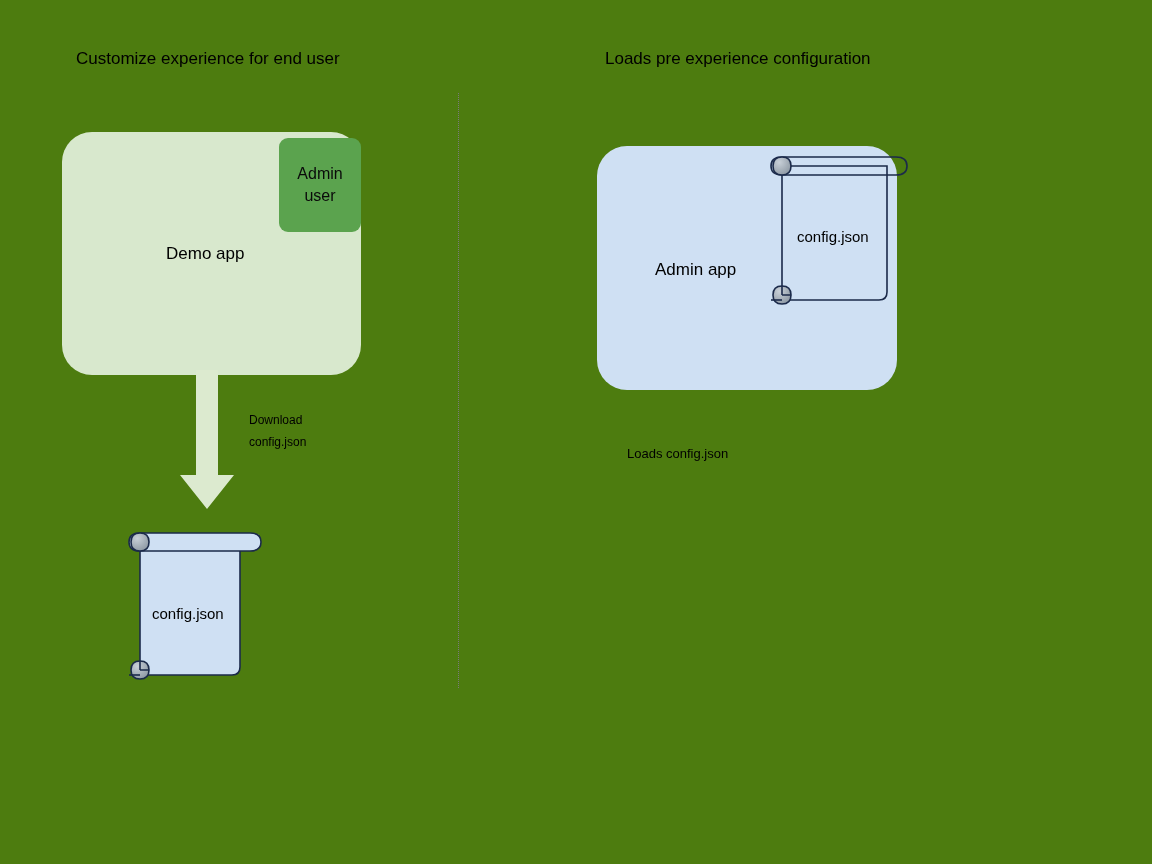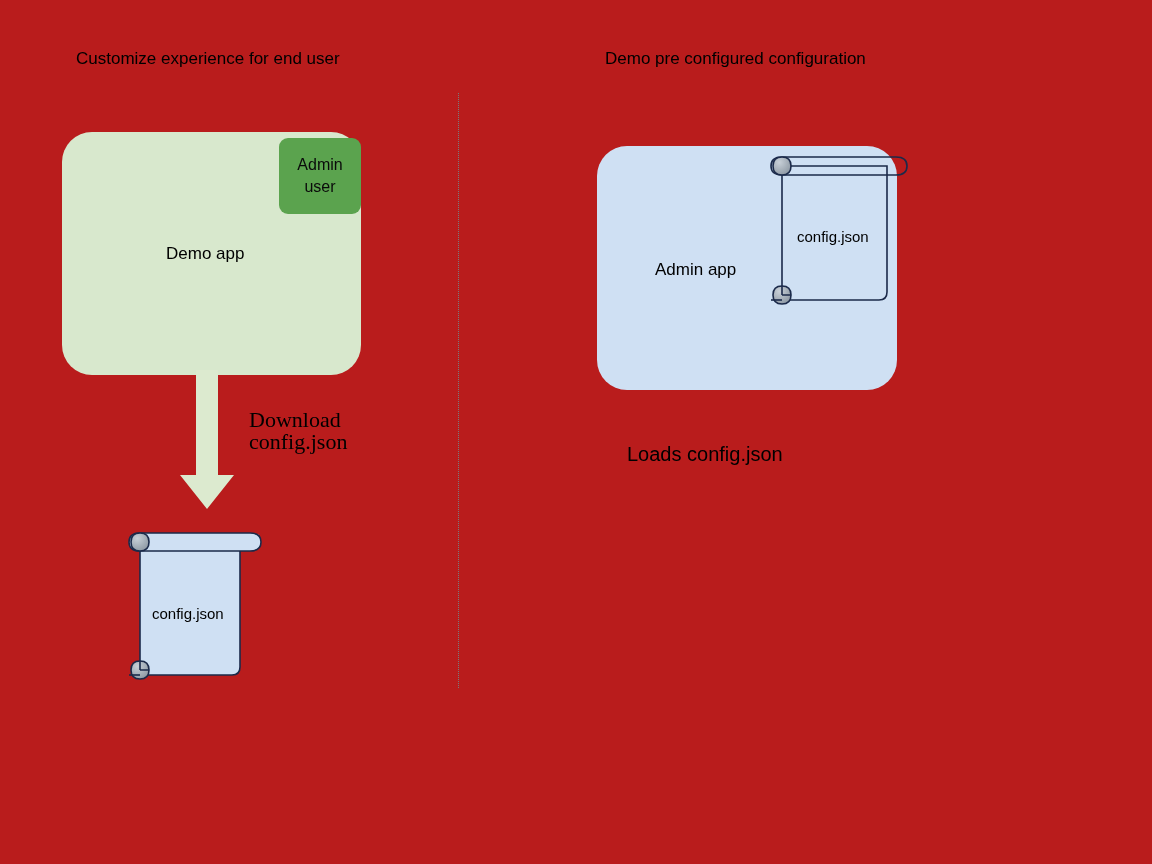"Customize experience for end user" .canvas { background: #b91c1c -> #4d7c0f }
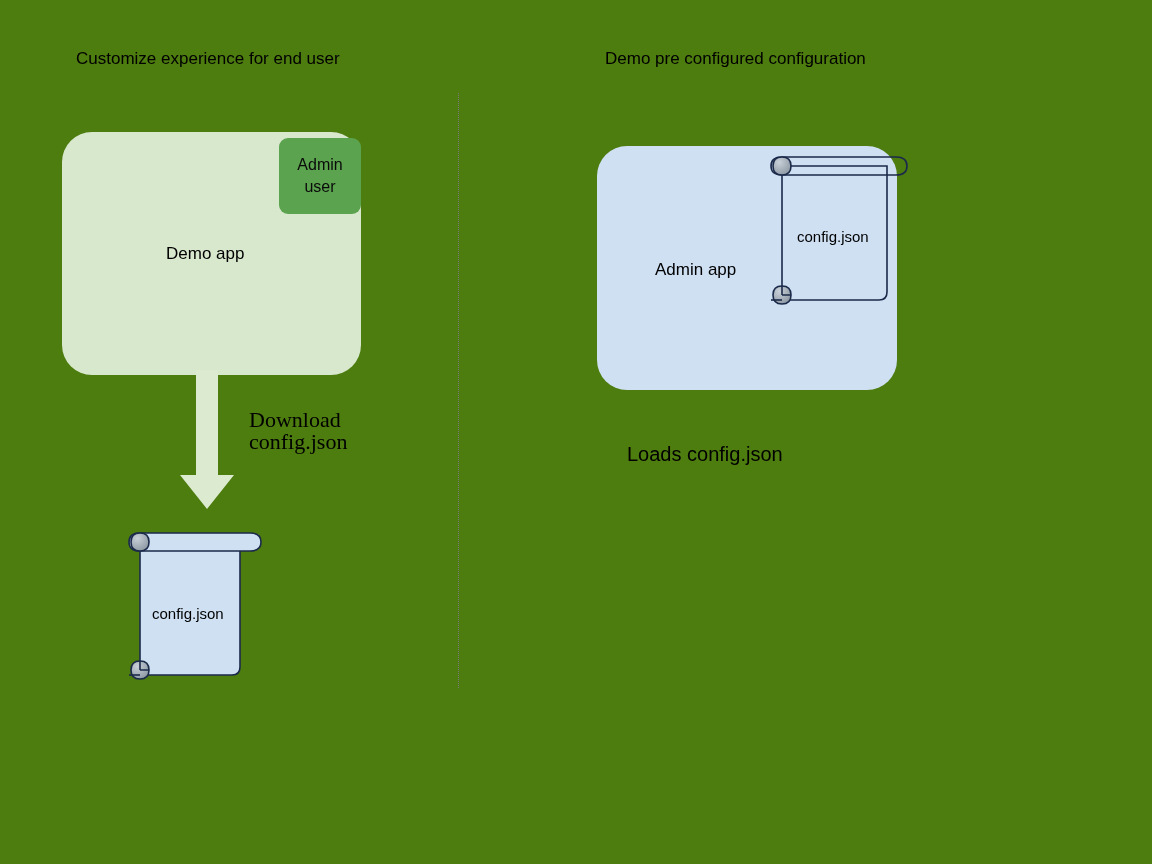"Demo pre configured configuration" div.heading { text: Demo pre configured -> Loads pre experience }
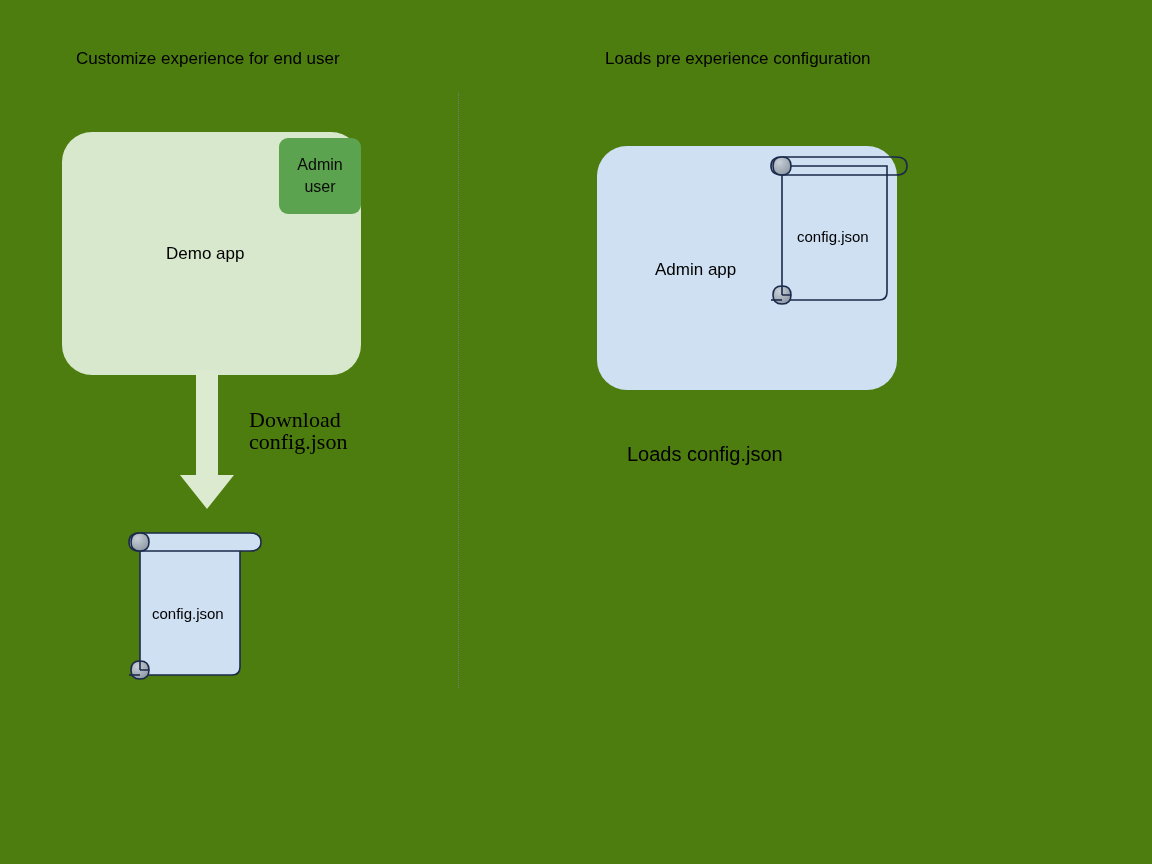"Admin" #admin-panel-badge { height: 76px -> 94px }
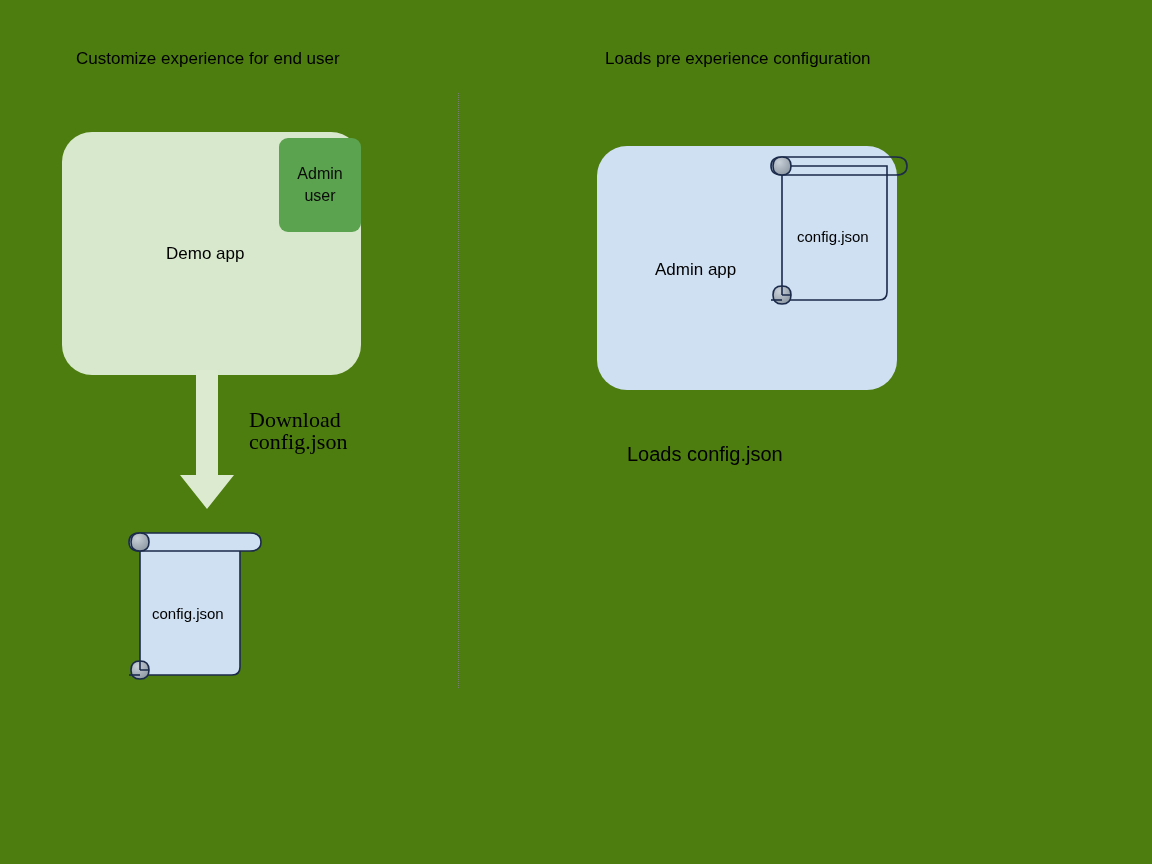"Download" .arrow-label { font-family: Liberation Serif, serif -> none; font-size: 22px -> 12px }
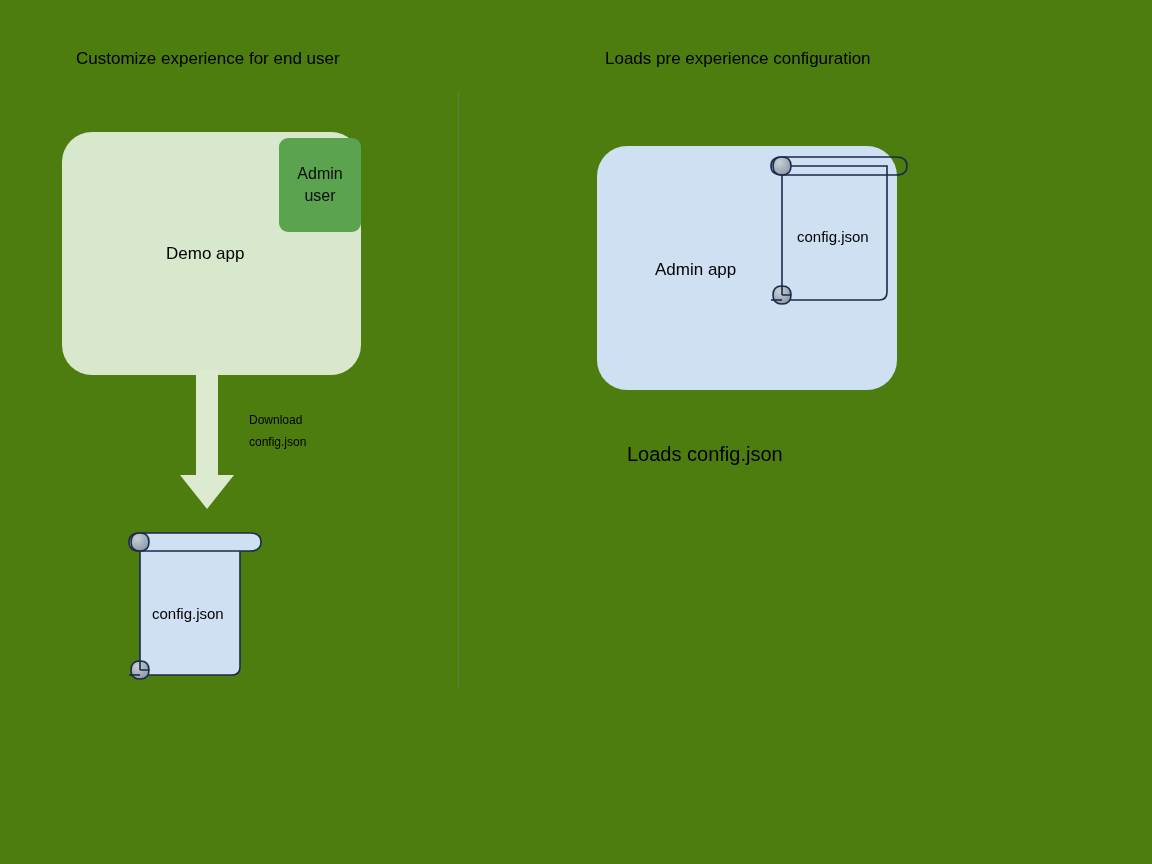"Loads config.json" #loads-caption { font-size: 20px -> 13px }
